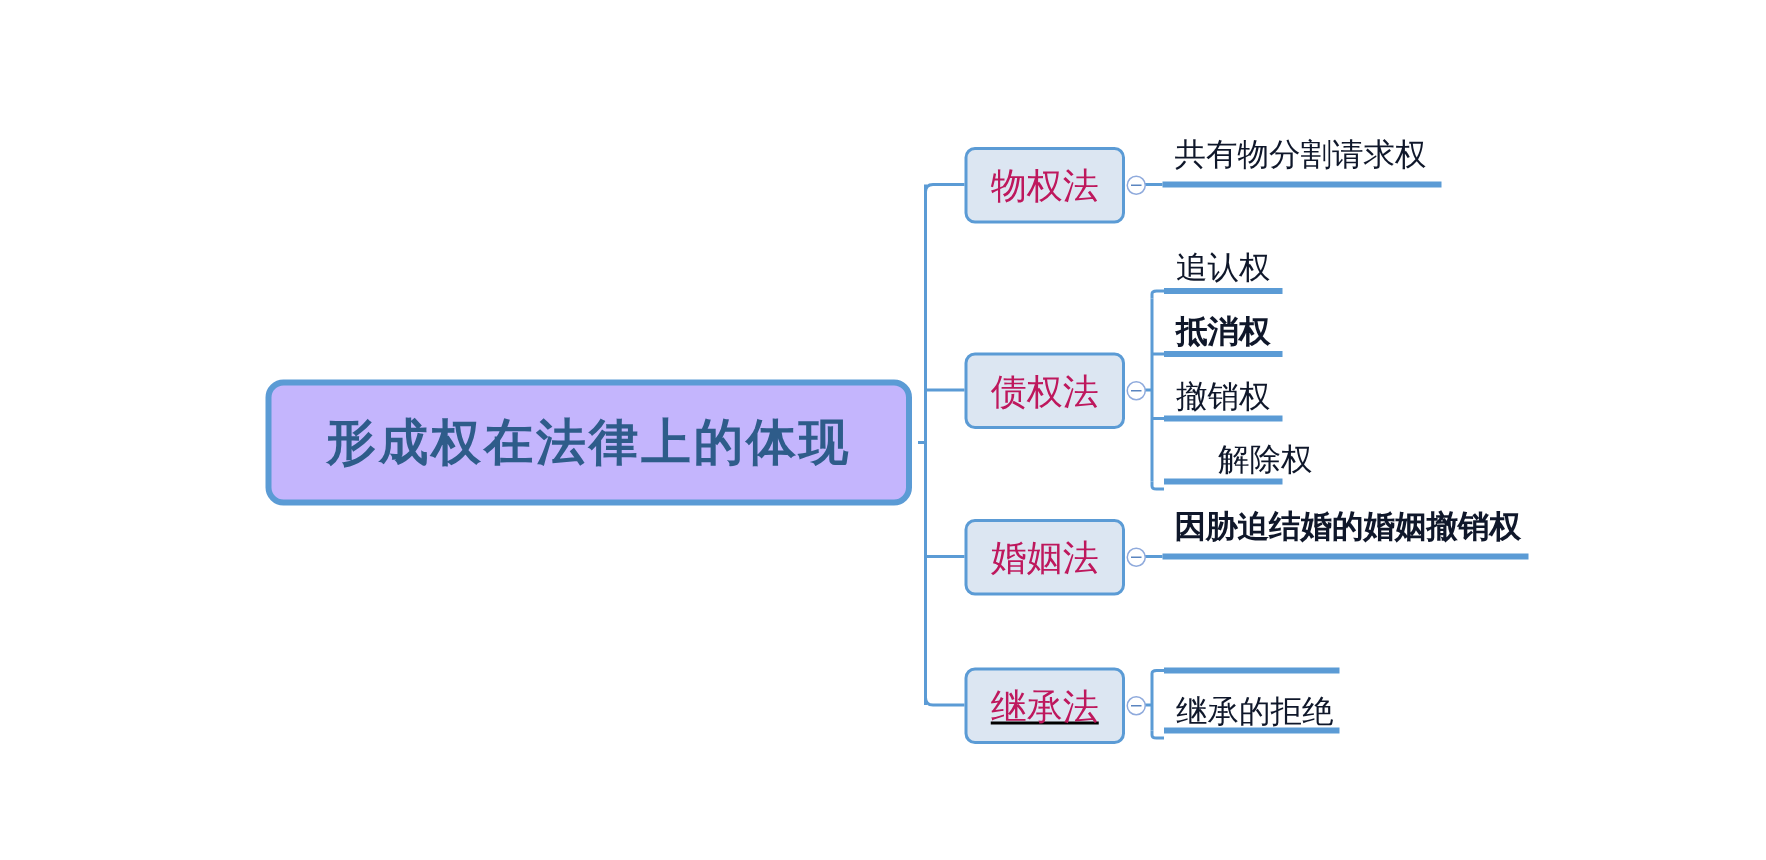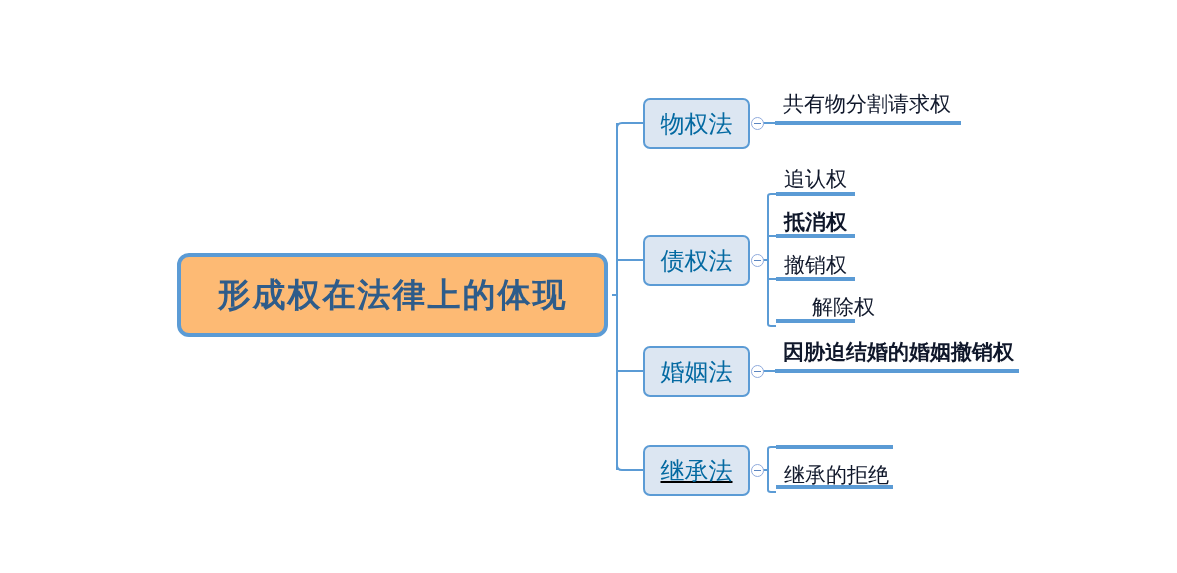"物权法" .branch-node .branch-label { color: #0369a1 -> #be185d }
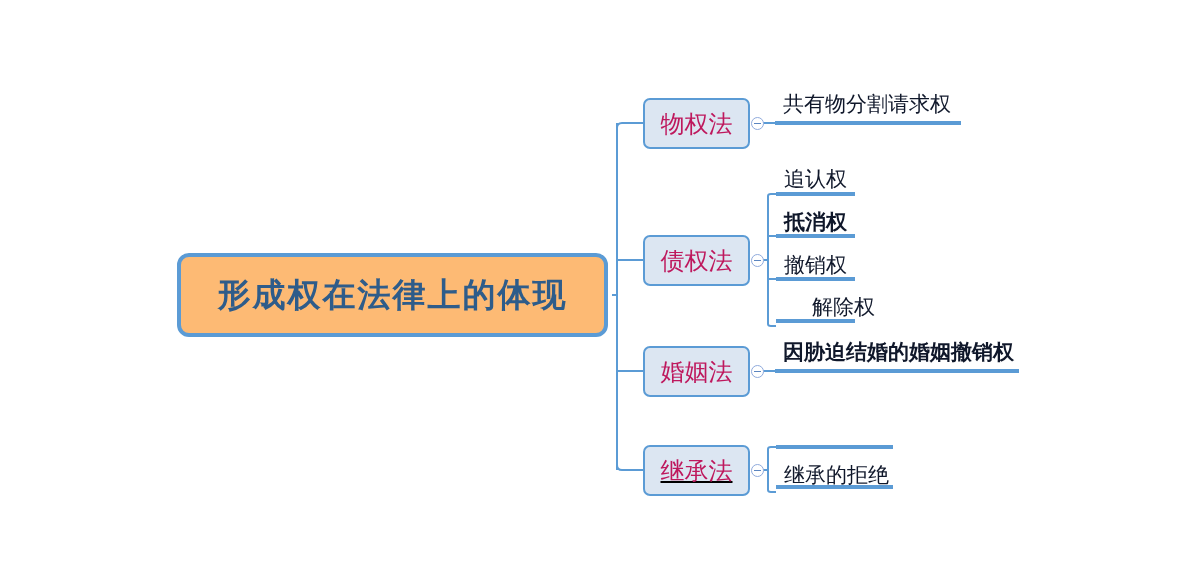"形成权在法律上的体现" .root-node { background: #fdba74 -> #c4b5fd }
